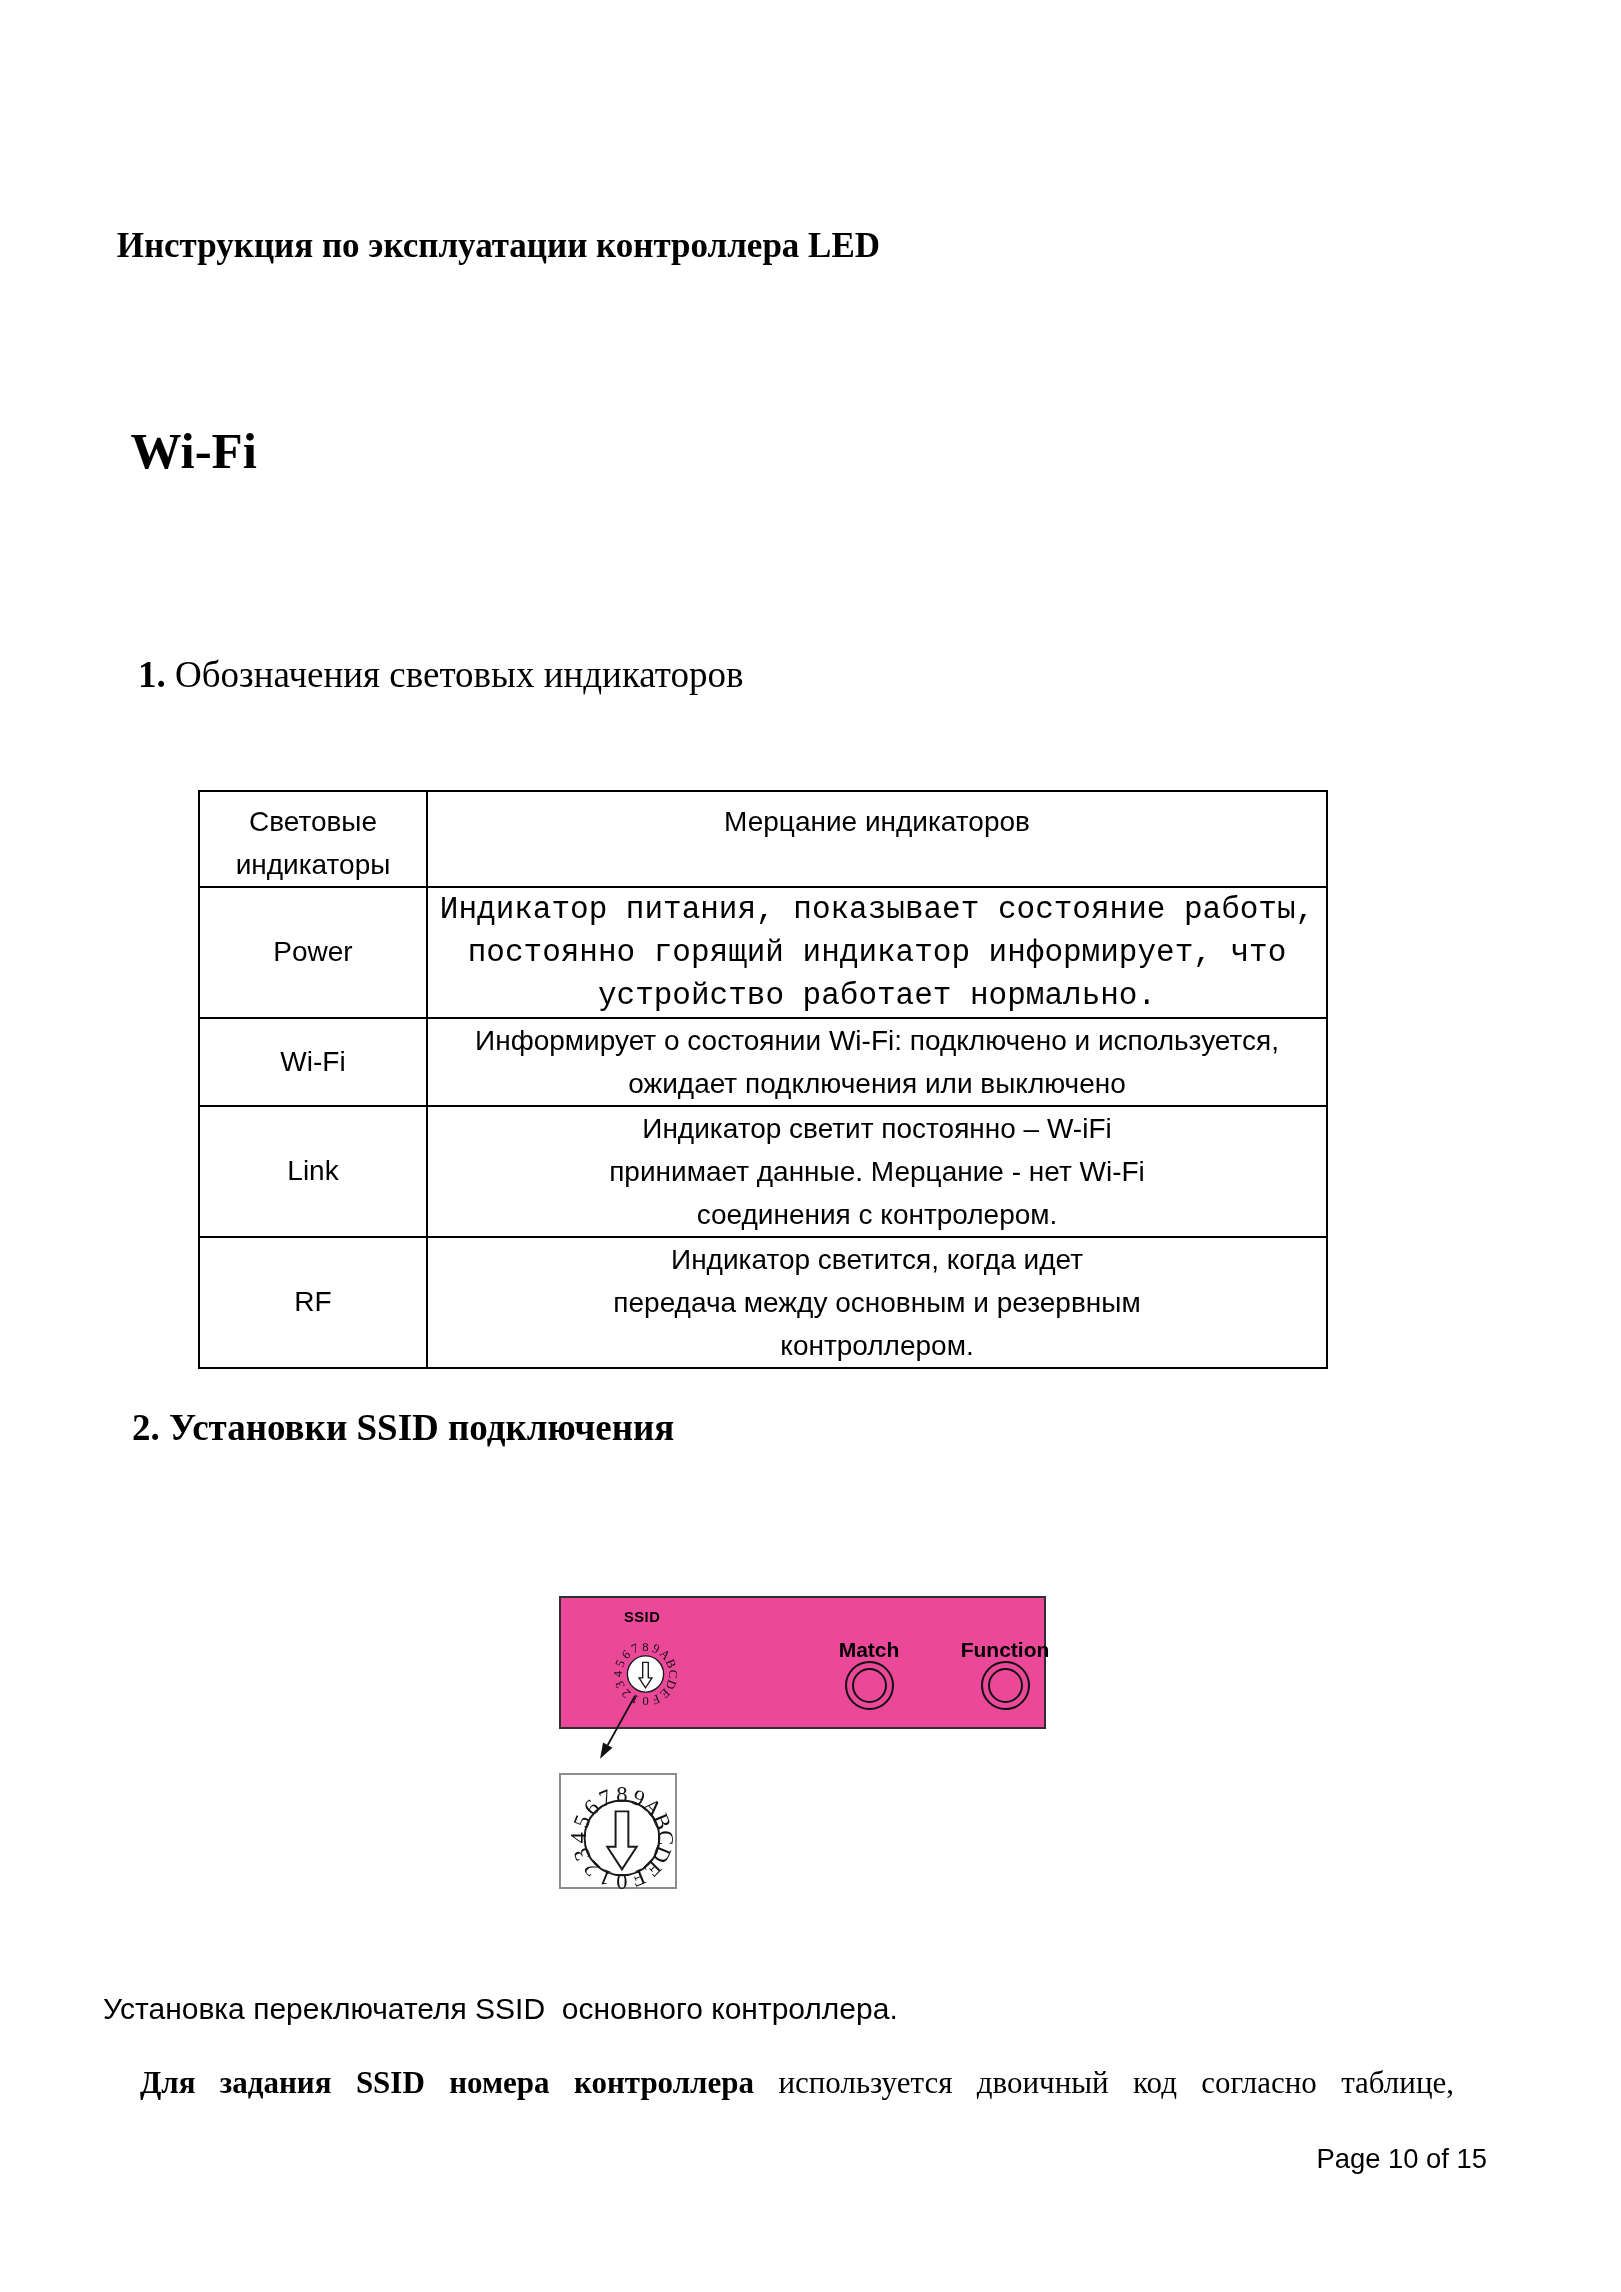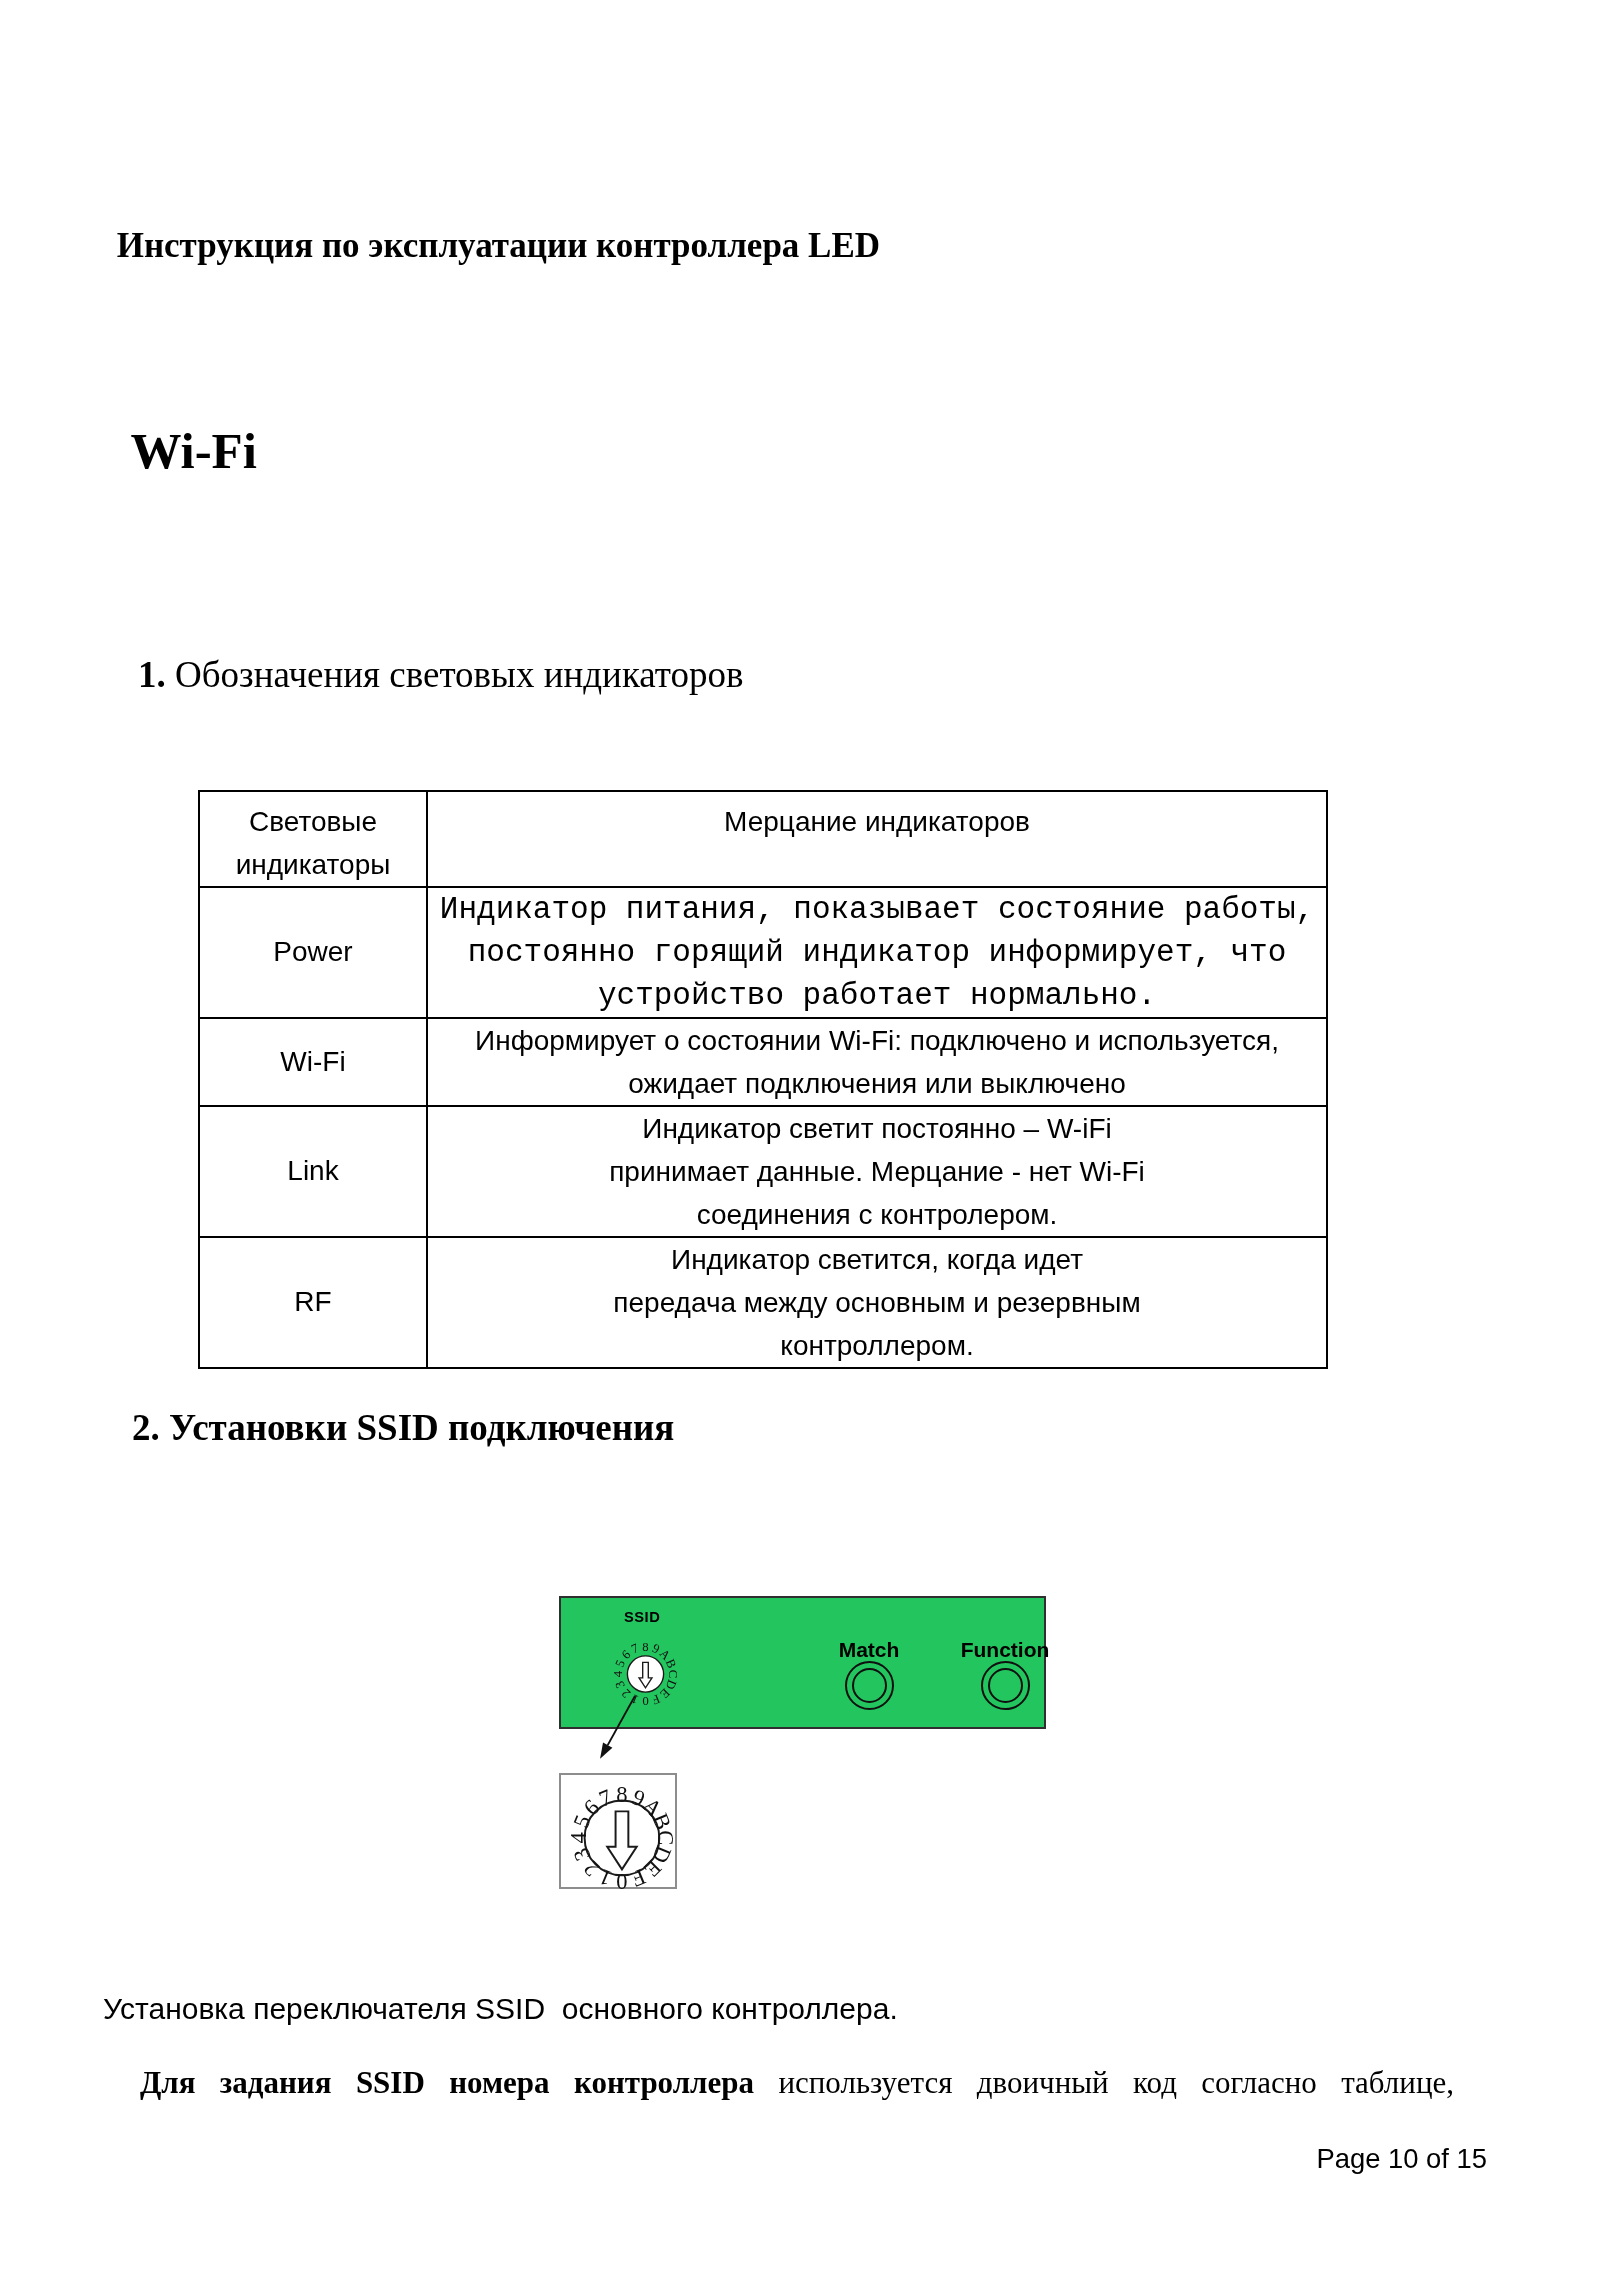"SSID" .panel { background: #22c55e -> #ec4899 }
